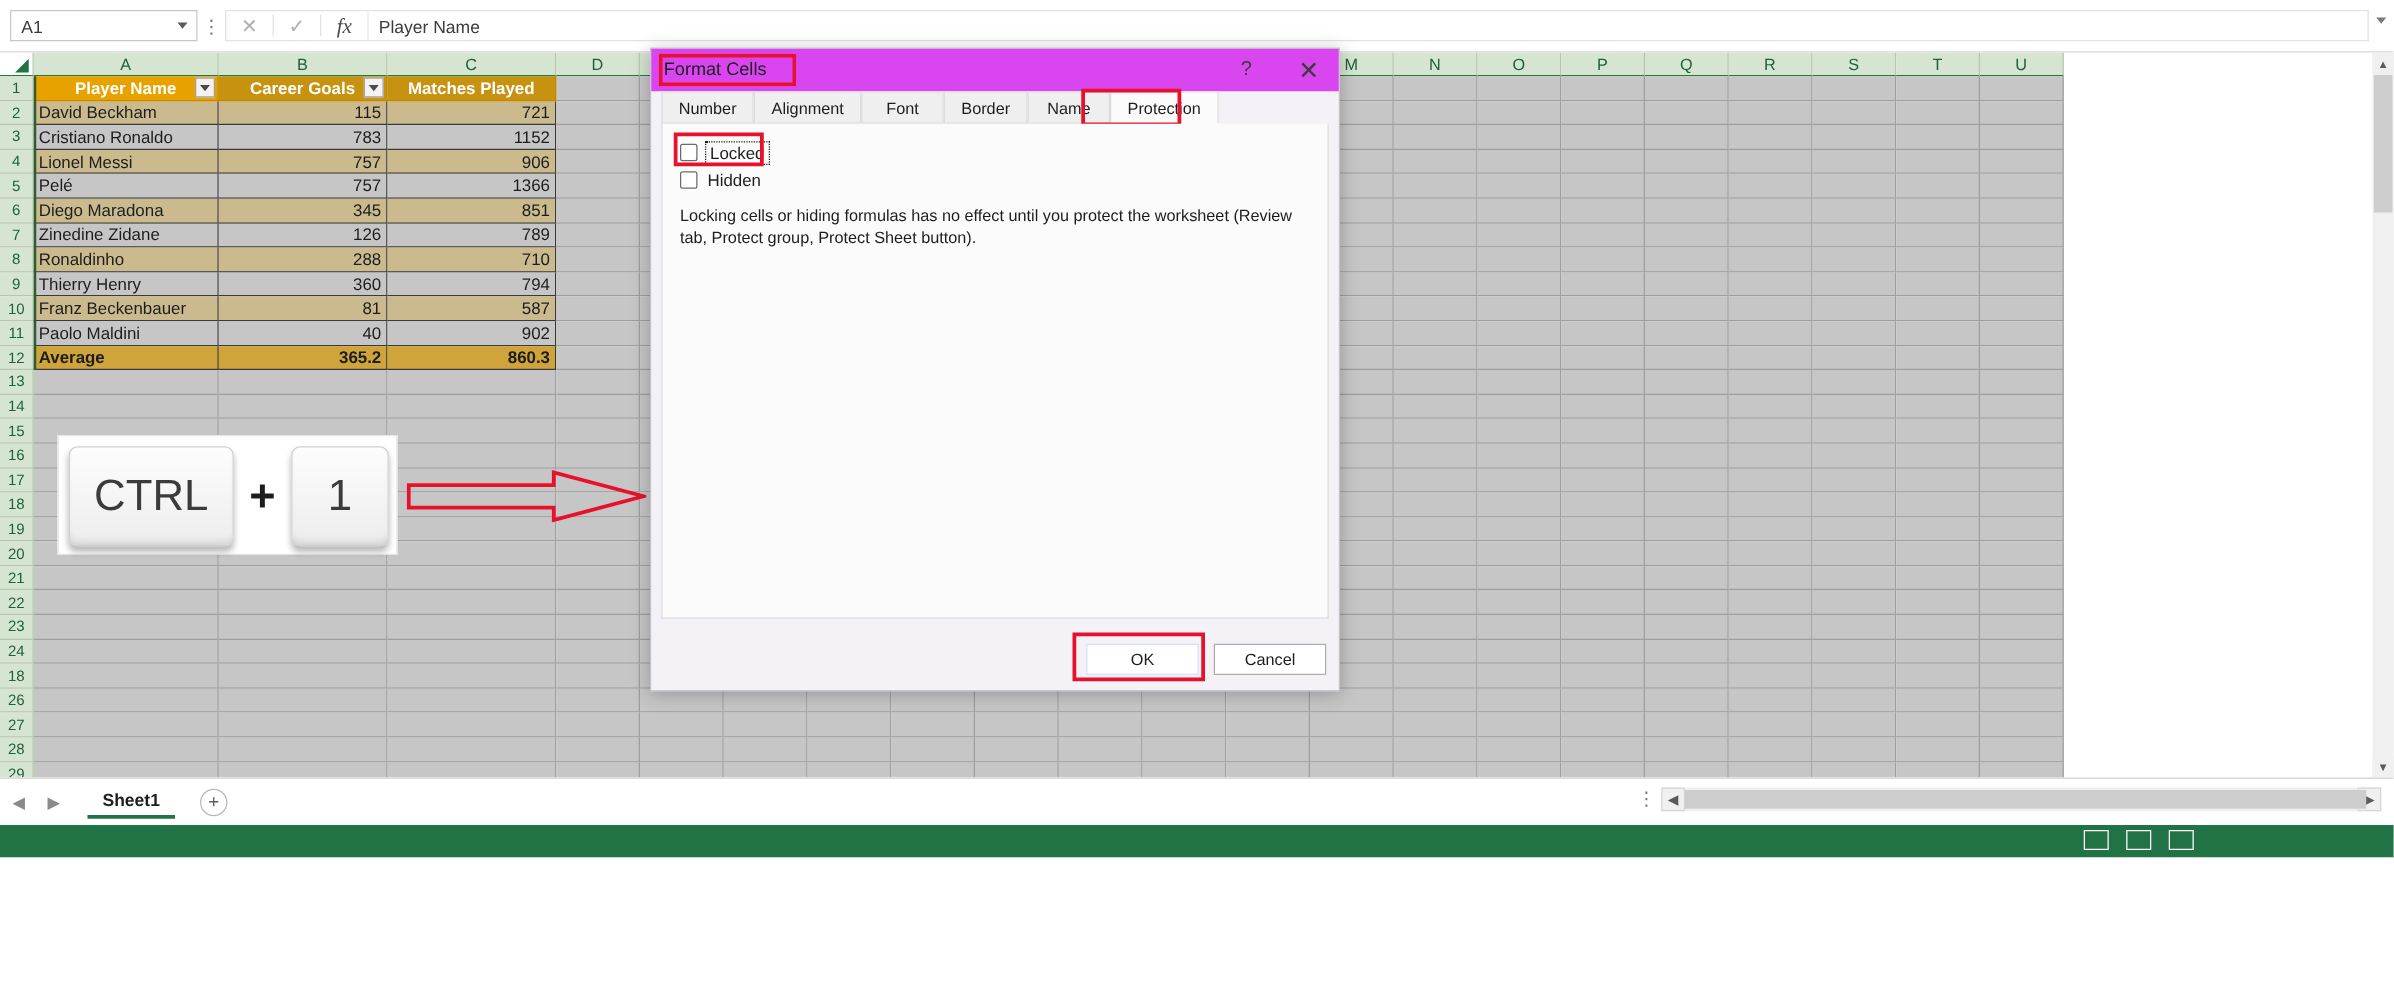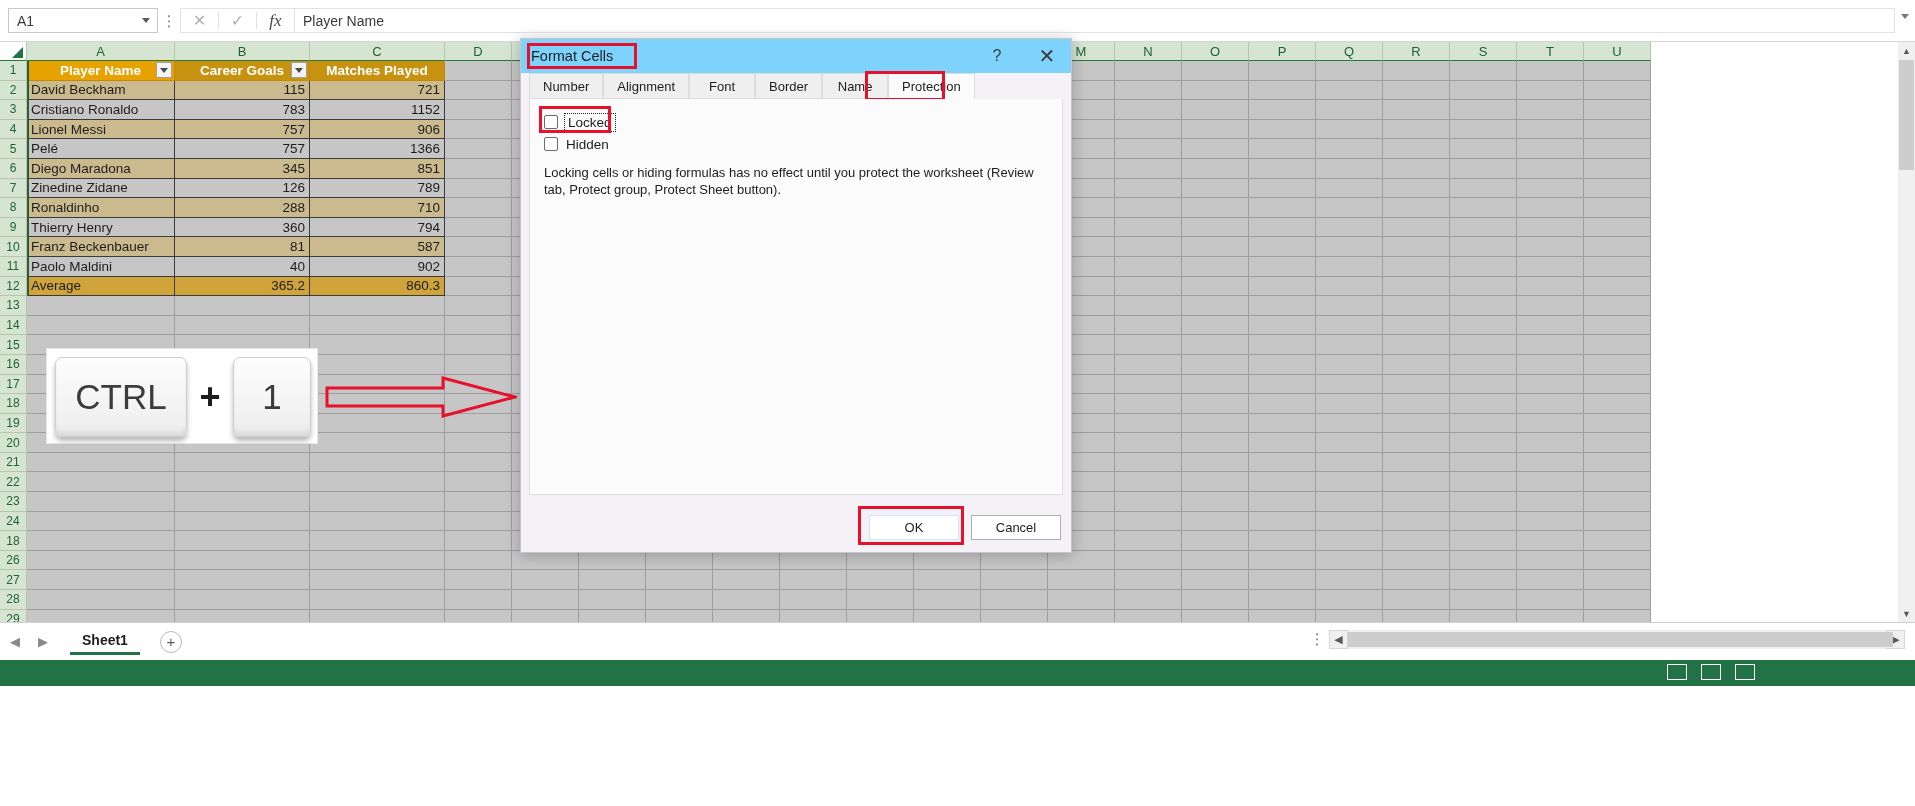"Format Cells" .dlg-title-bar { background: #7dd3fc -> #d946ef }
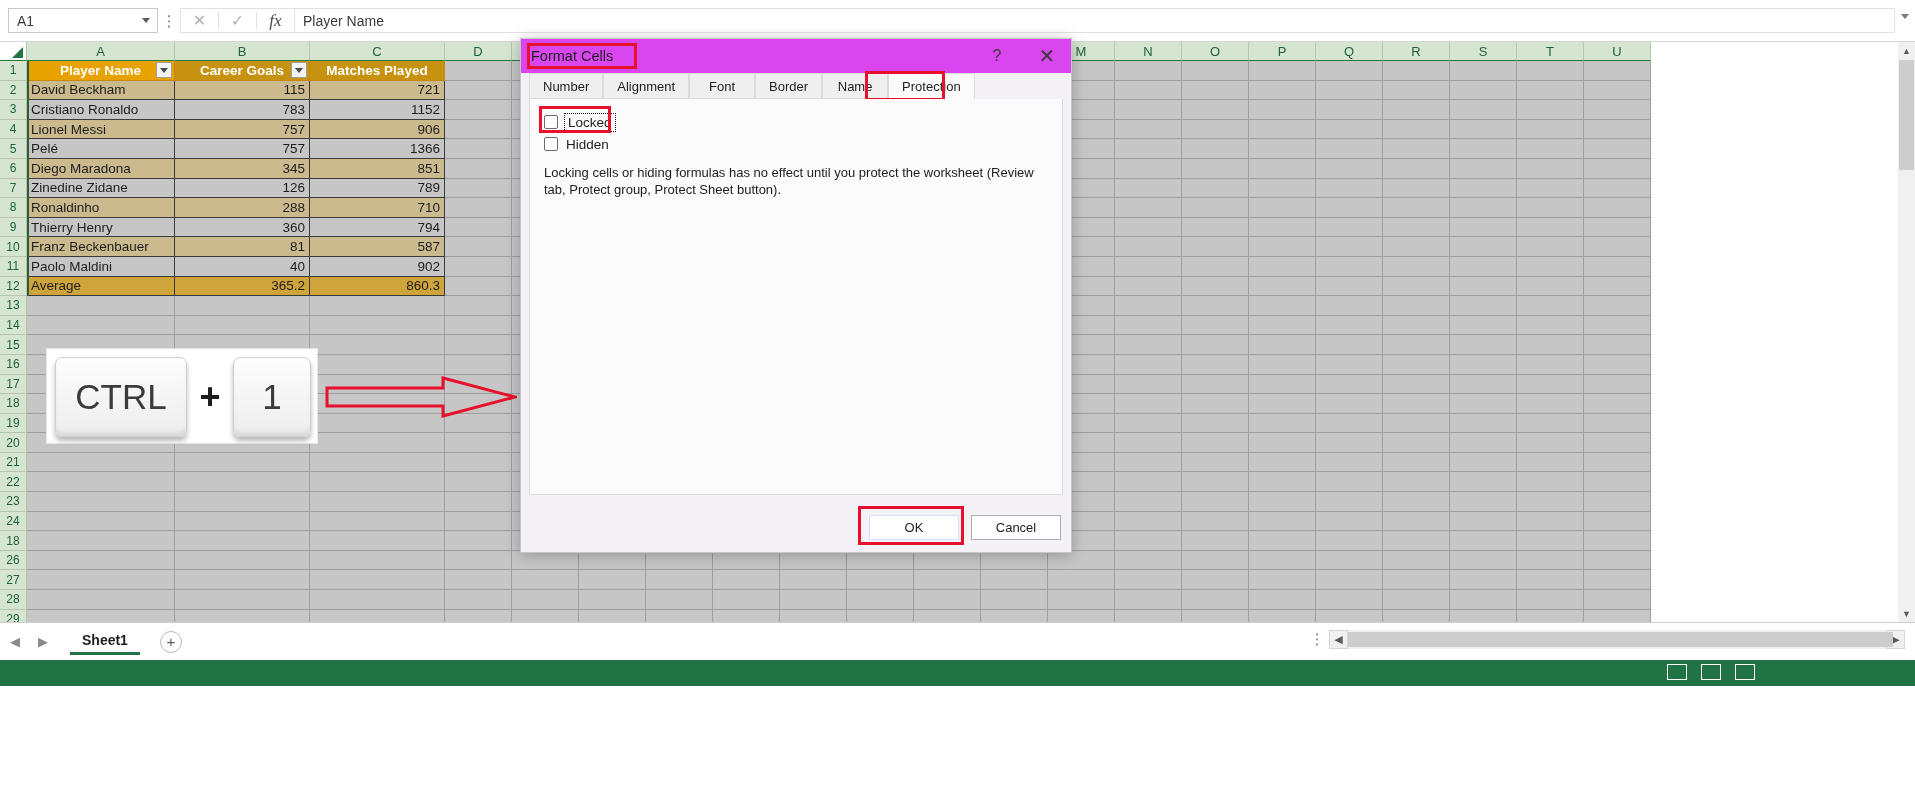"Average" .cell.total { font-weight: normal -> bold }
